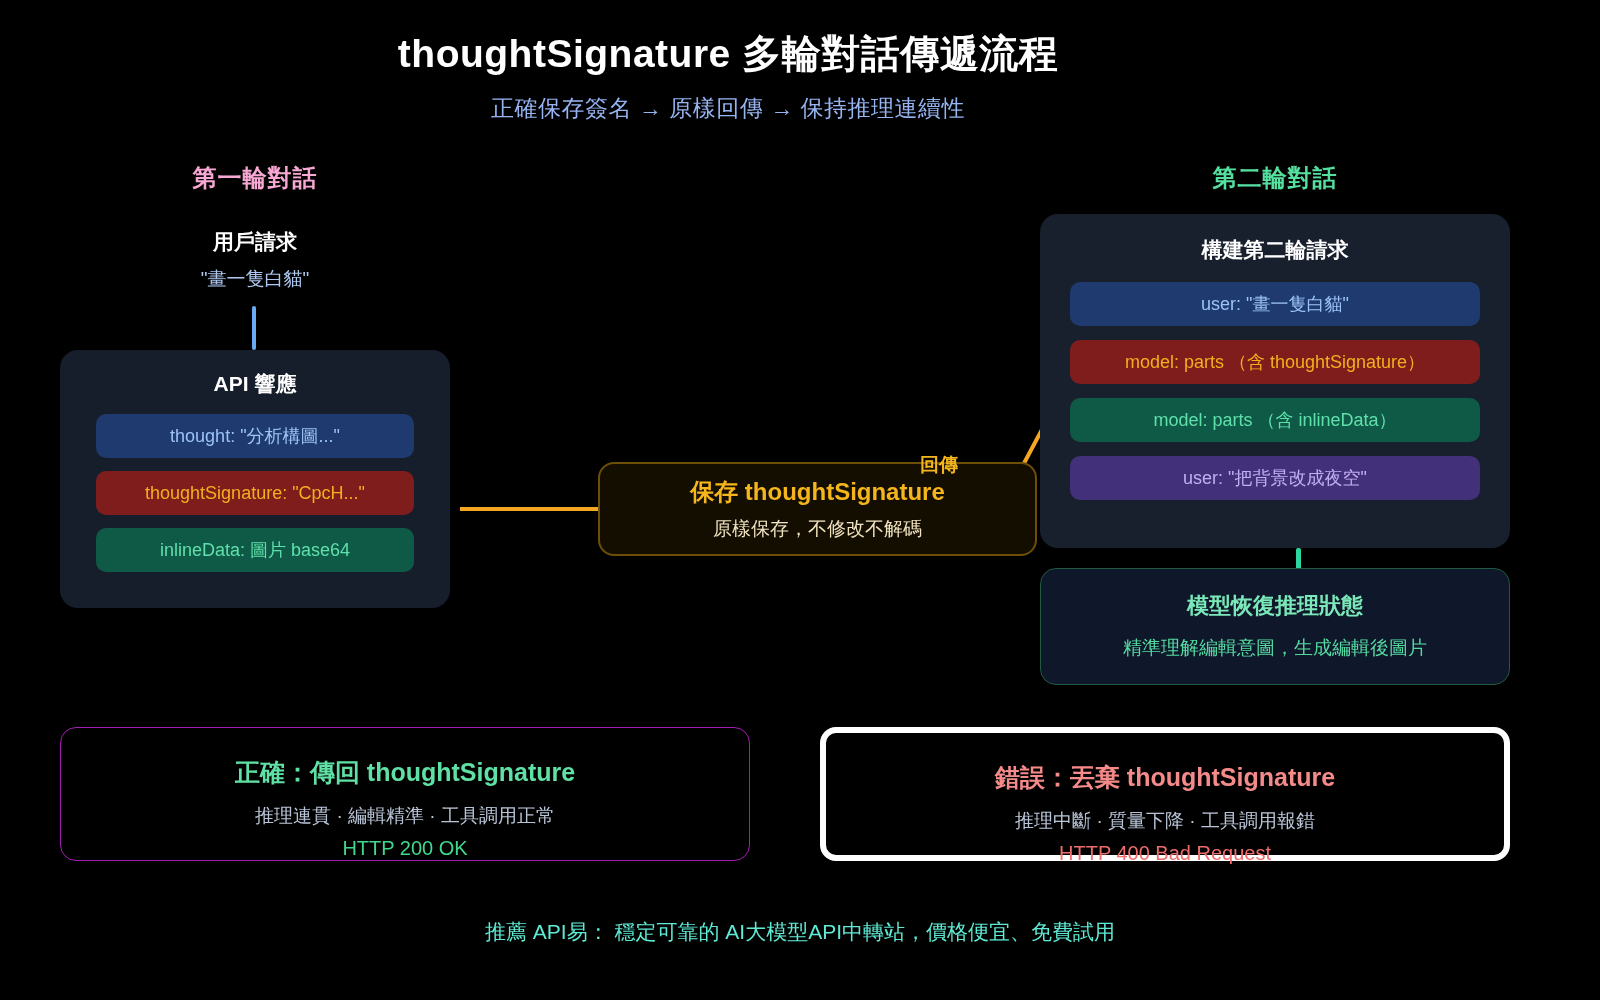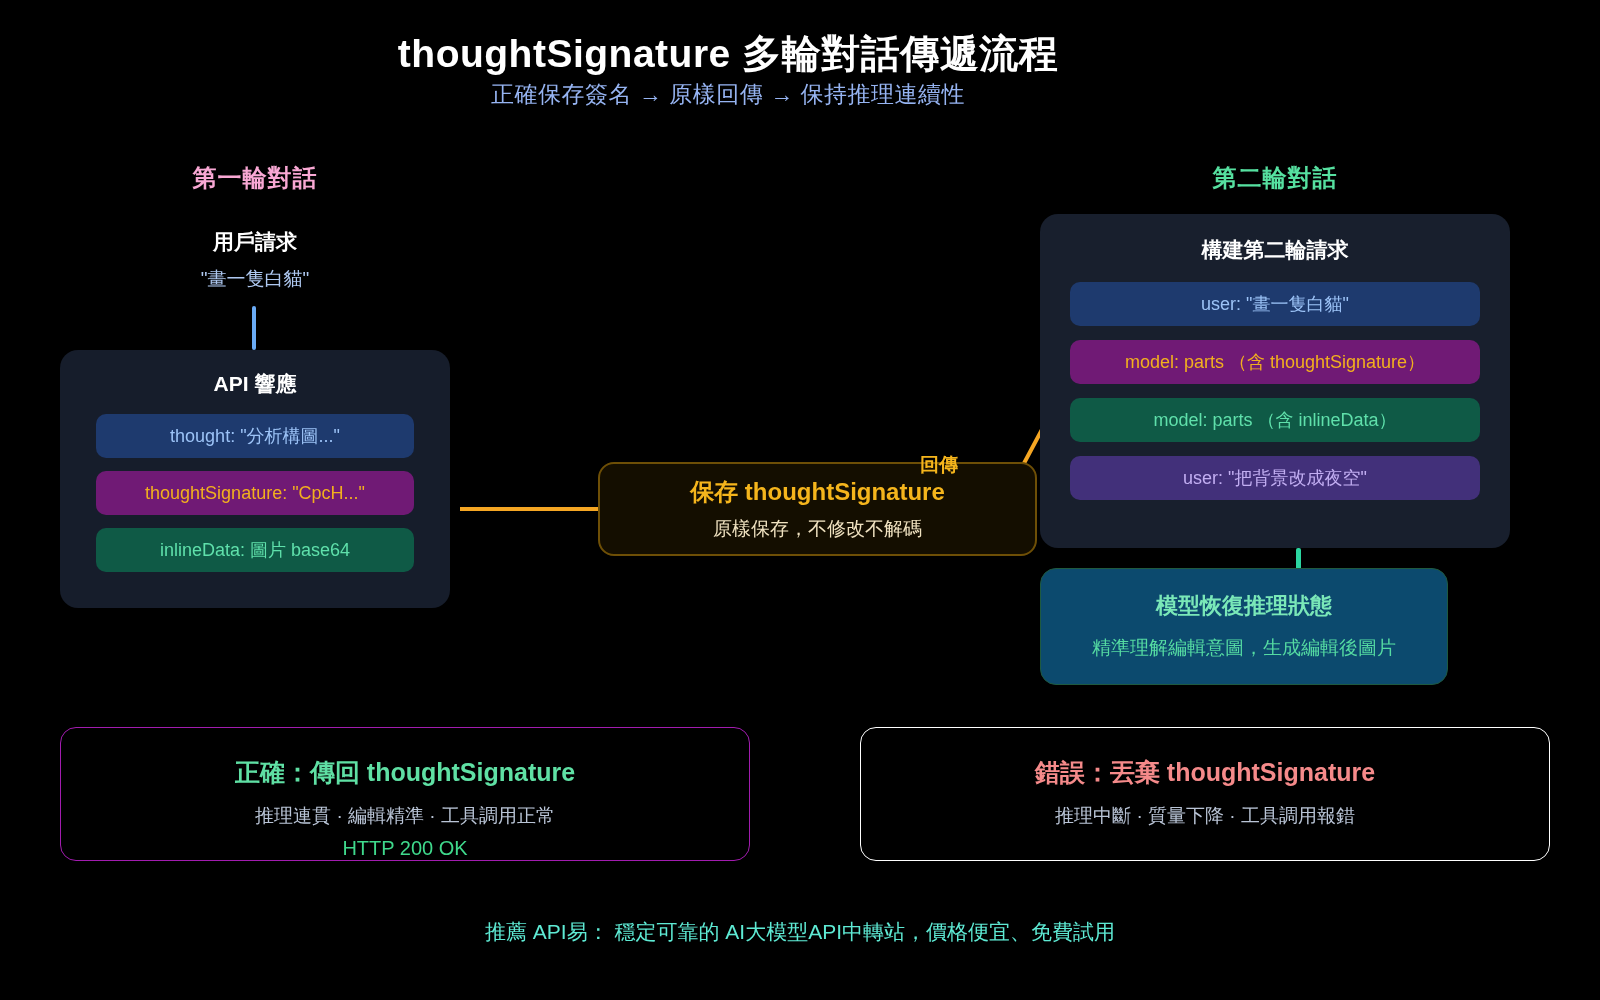"正確保存簽名 → 原樣回傳 → 保持推理連續性" #subtitle { margin-top: none -> 14px }
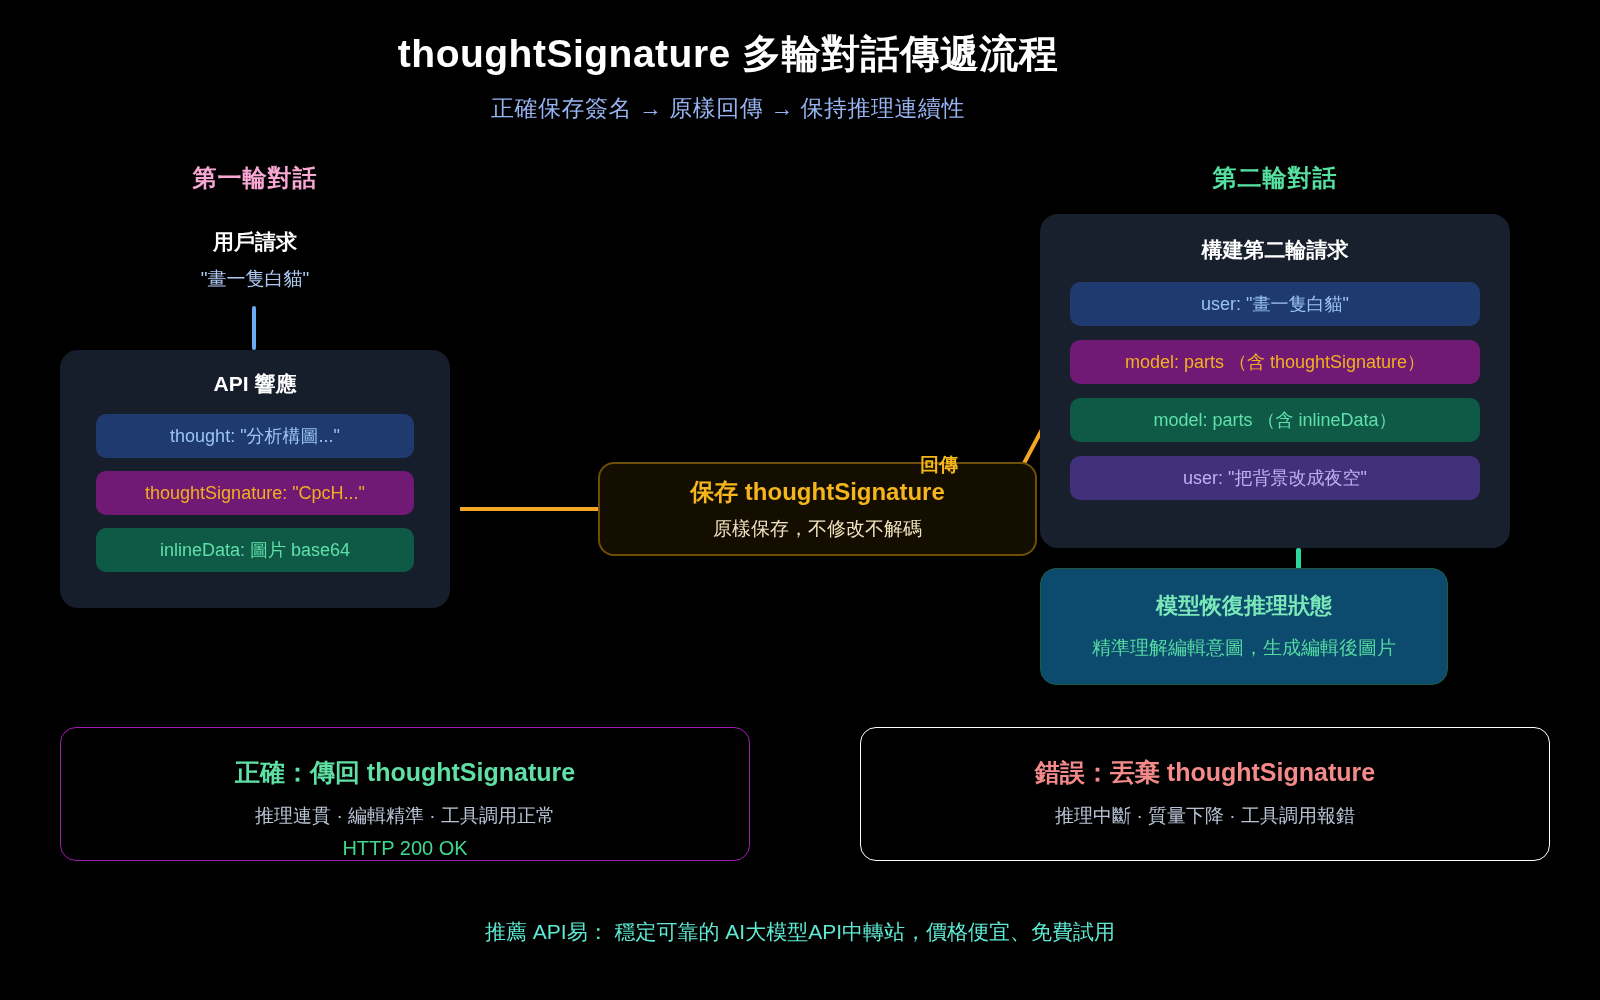"model: parts （含 thoughtSignature）" .pill-amber { background: #701a75 -> #7f1d1d }
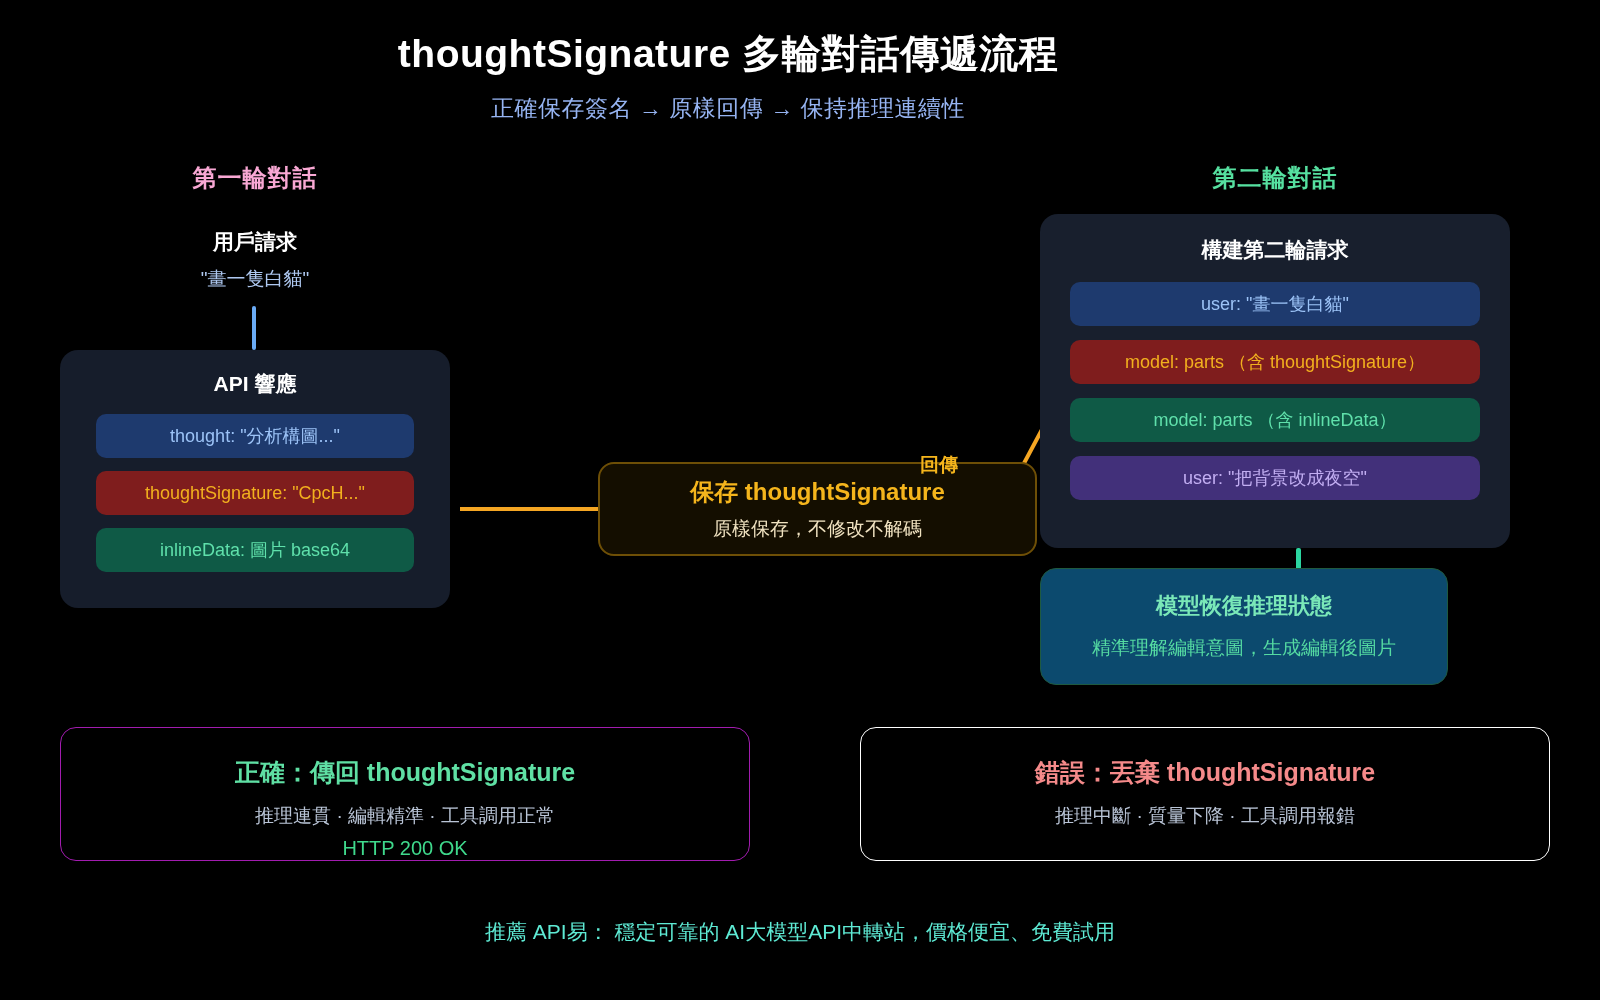"模型恢復推理狀態" #box-restore { background: #0c4a6e -> #0f172a; width: 408px -> 470px }
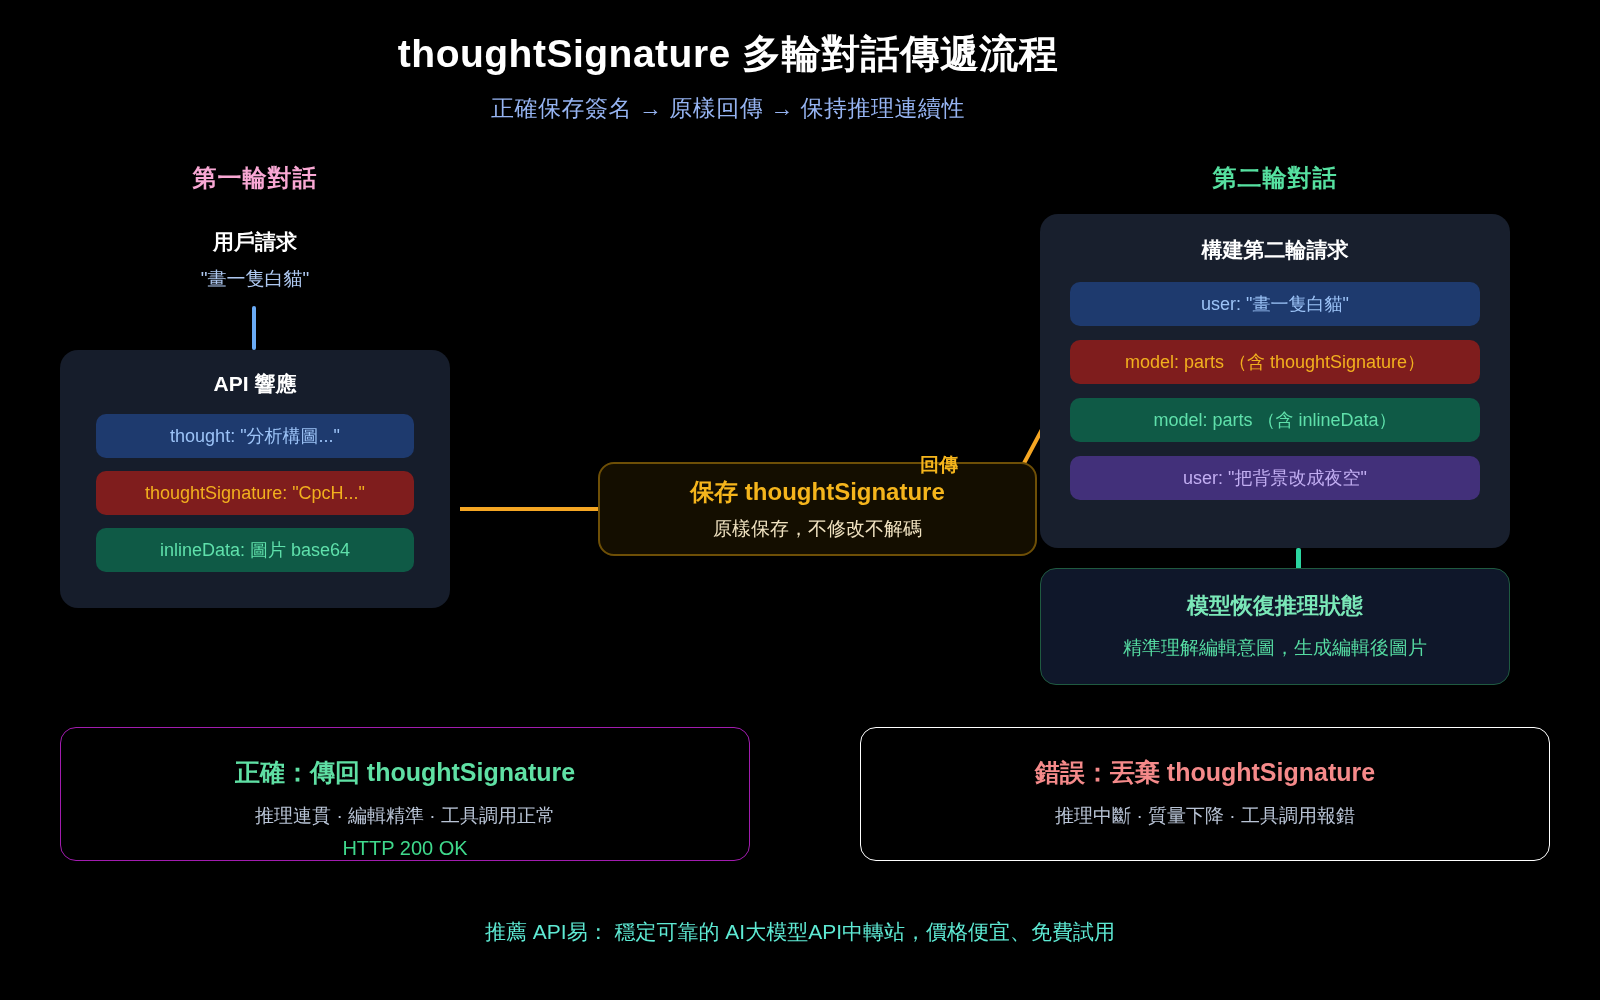"錯誤：丟棄 thoughtSignature" #cmp-wrong { border: 1px solid #ffffff -> 6px solid #ffffff; left: 860px -> 820px }
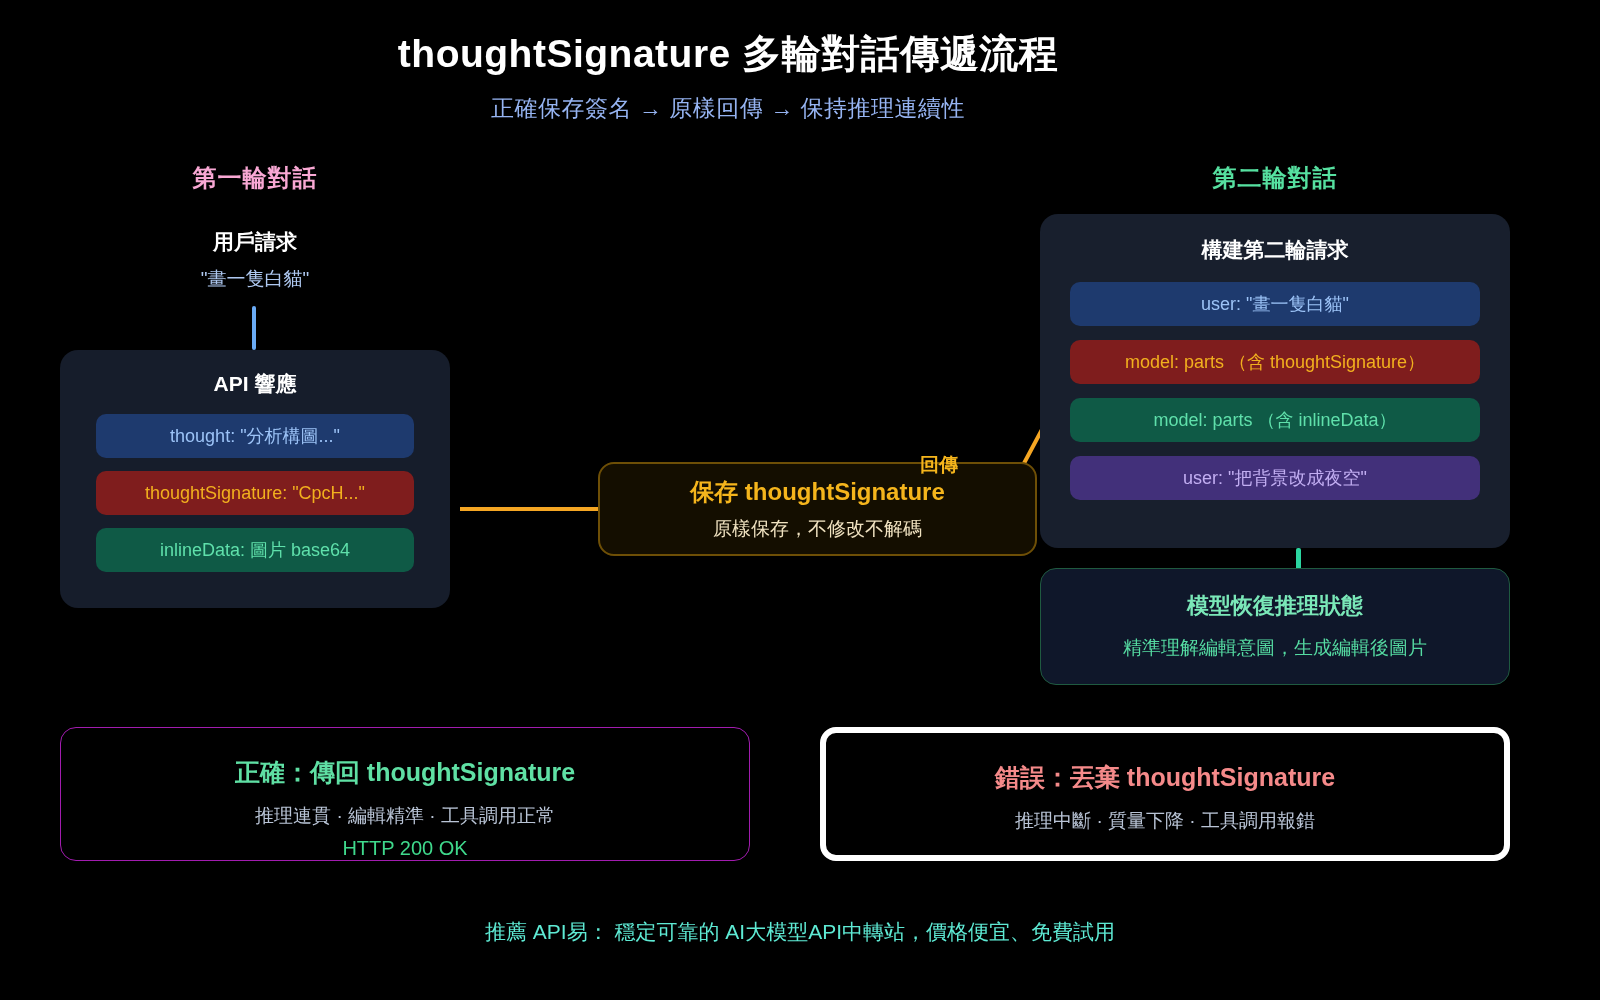"HTTP 400 Bad Request" div.cmp-status { html: none -> <div>HTTP 400 Bad Request</div> }
